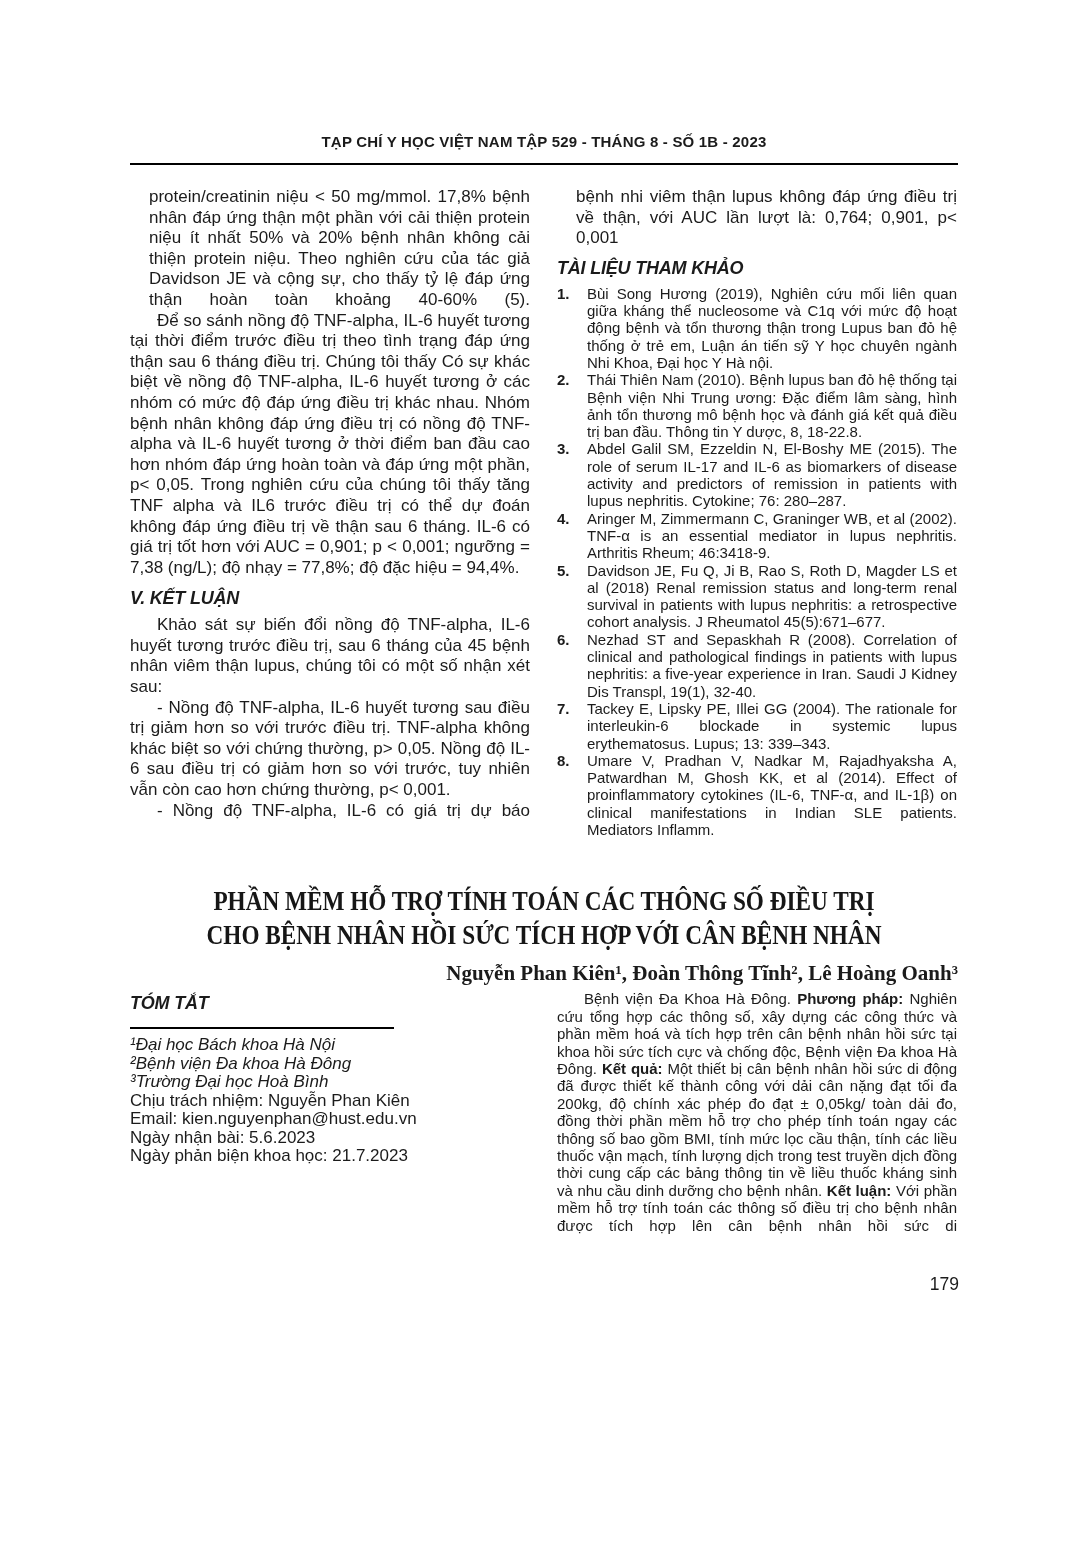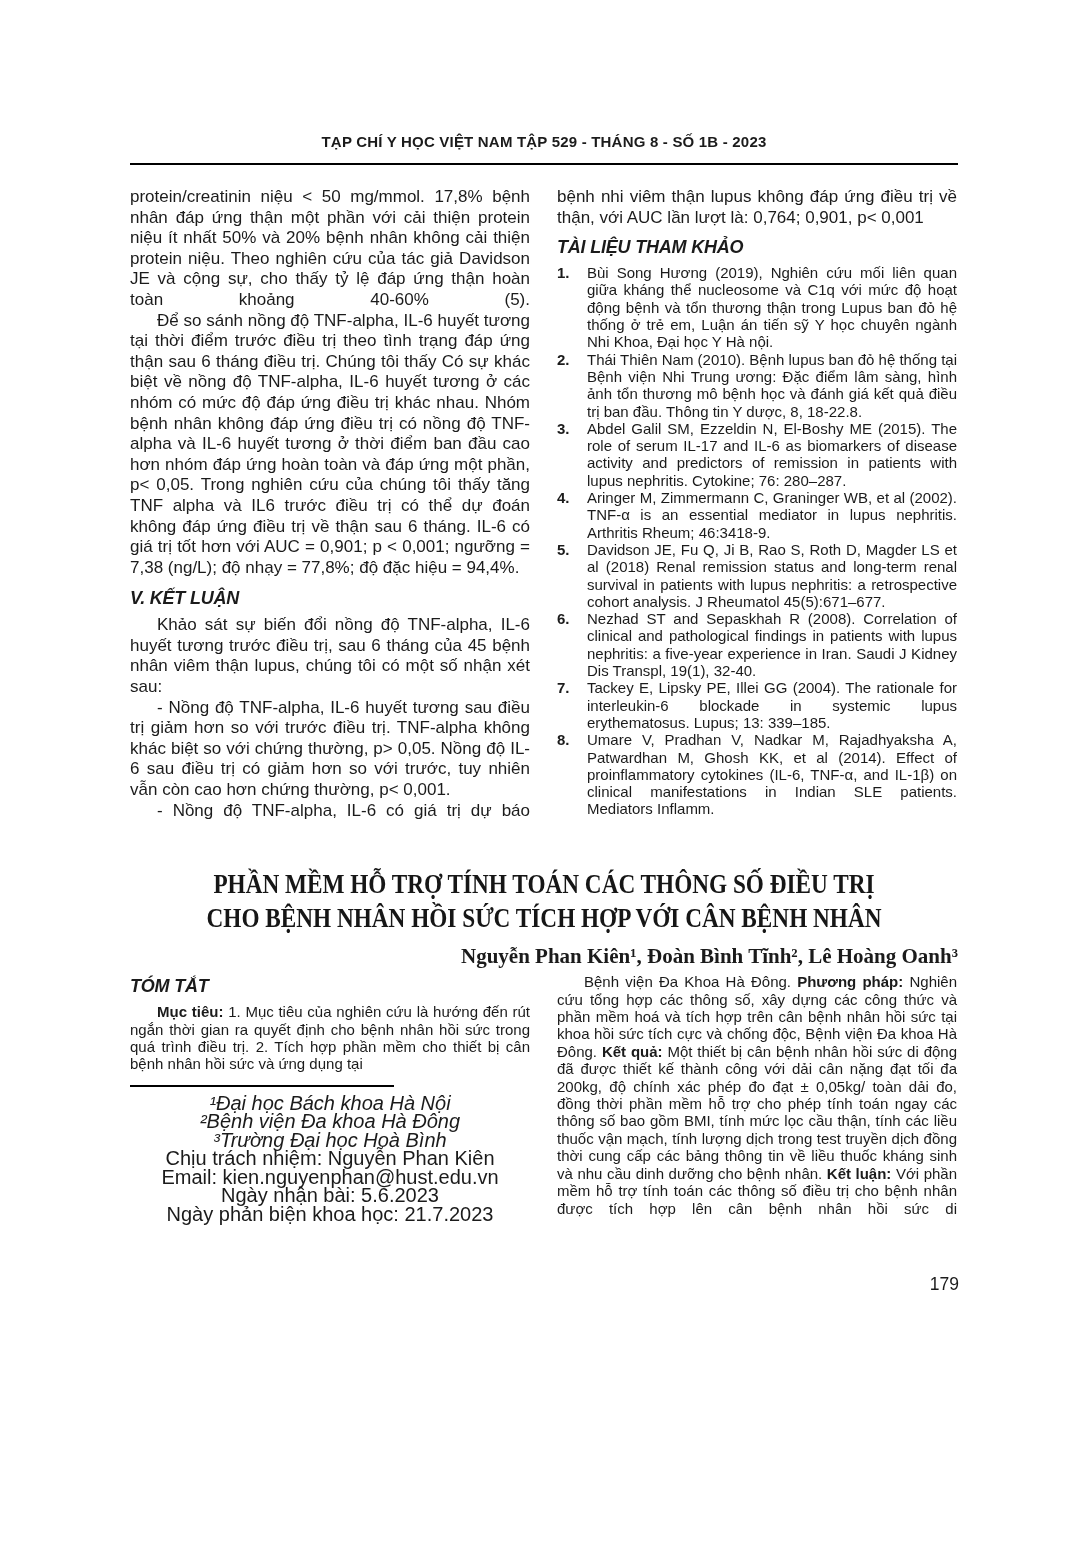"protein/creatinin niệu < 50 mg/mmol." .no-indent { margin-left: none -> 19px }
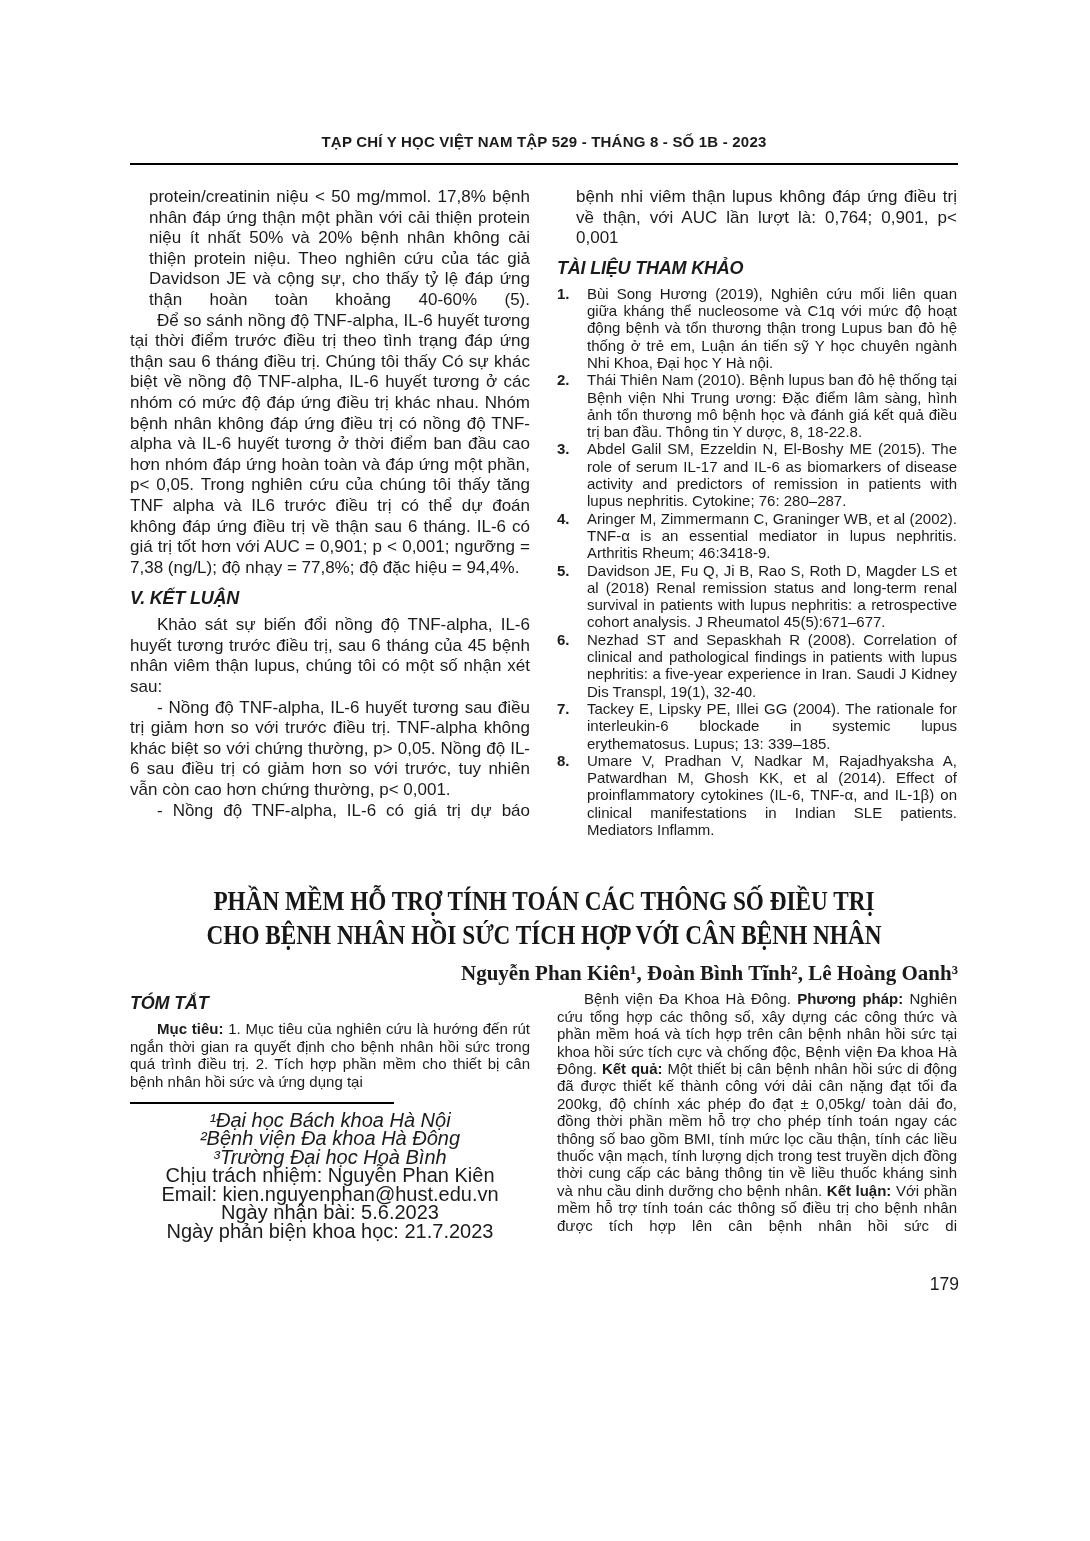"(2004). The rationale for interleukin-6" span { text: 185 -> 343 }
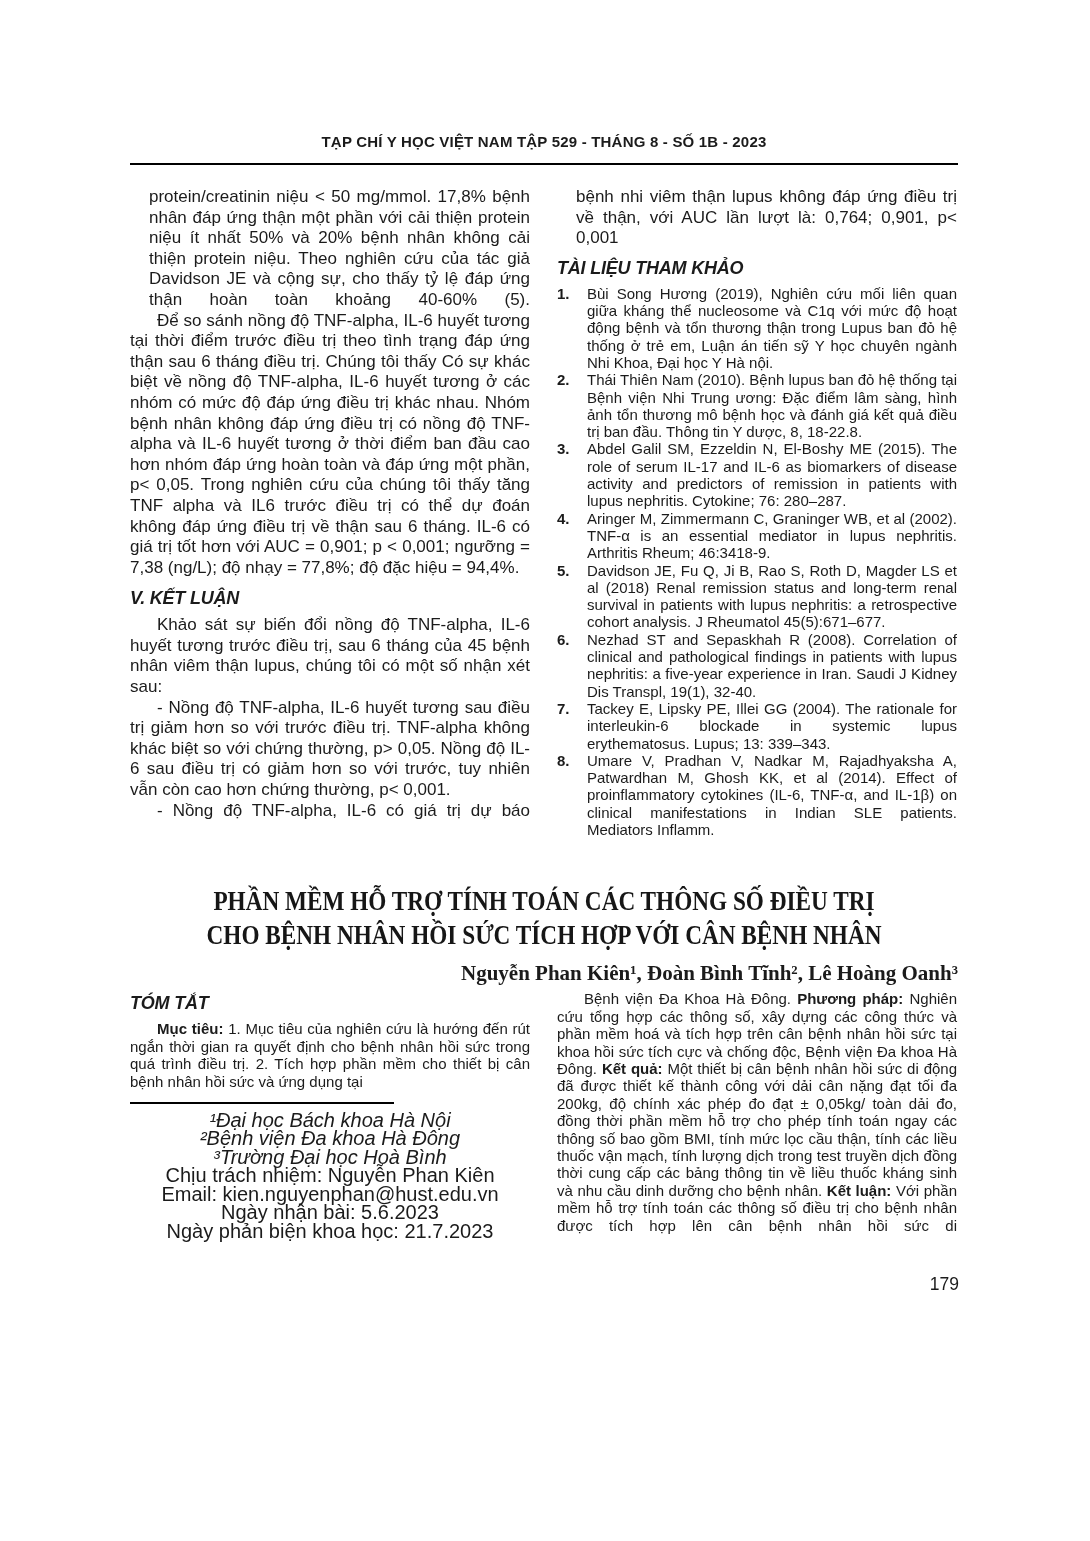"Nguyễn Phan Kiên¹, Đoàn Bình" div.a2-authors { text: Bình -> Thông }
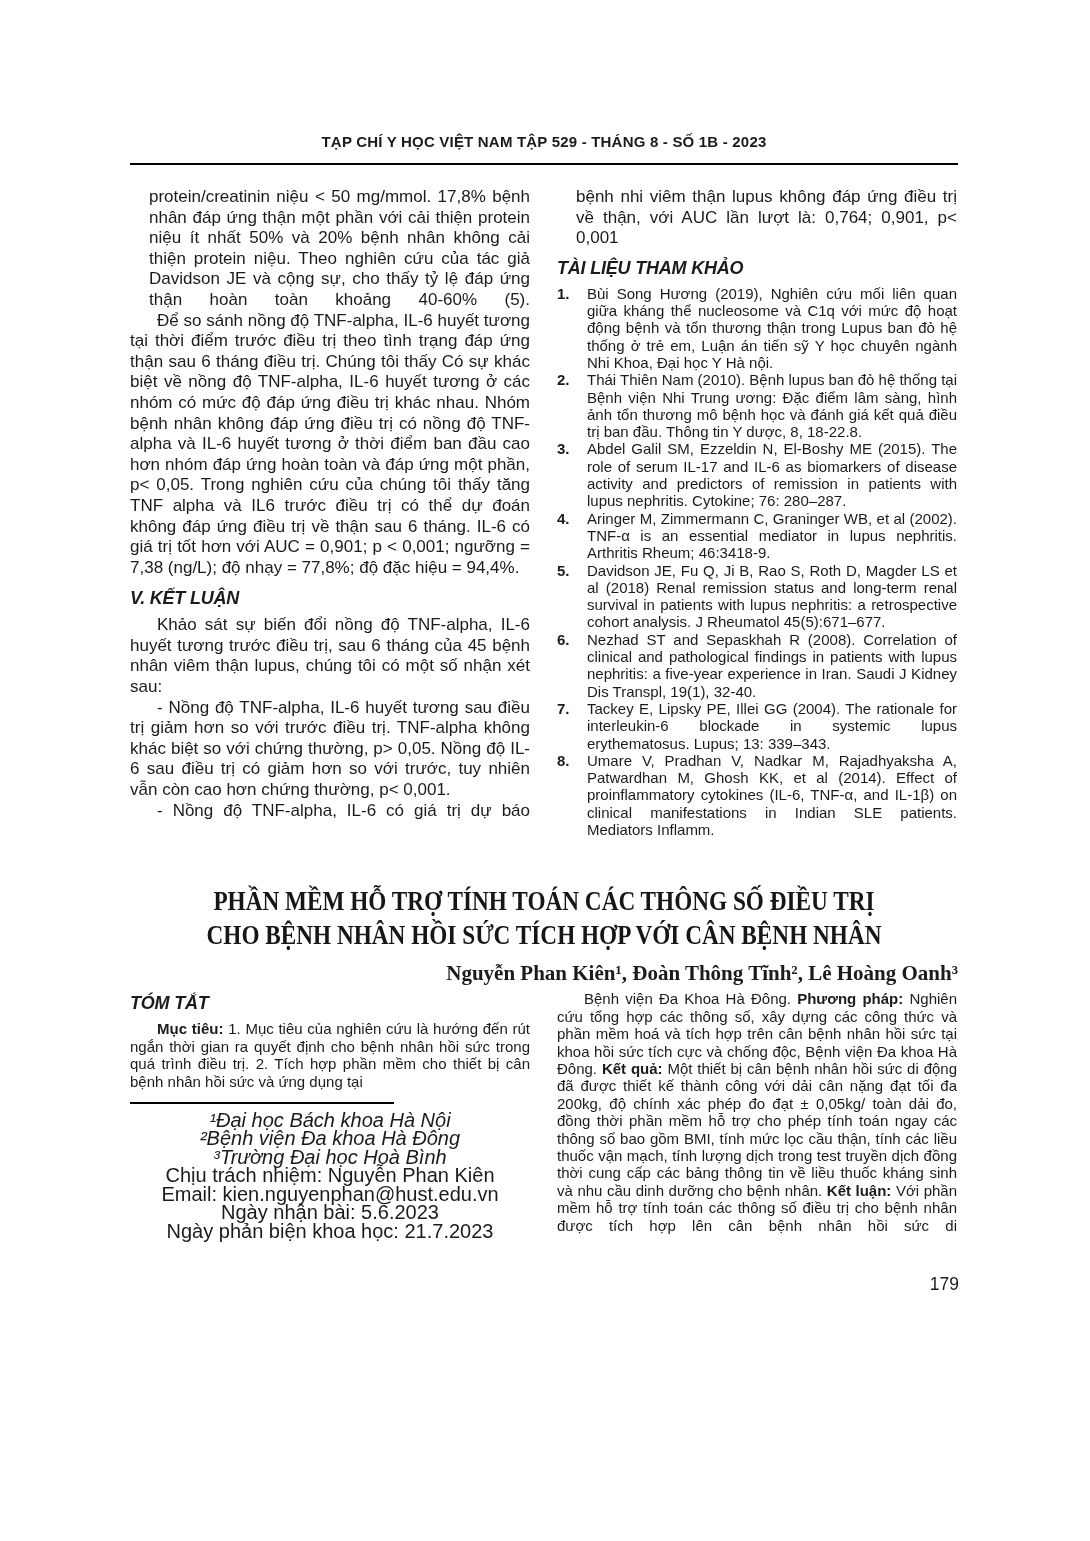"Mục tiêu: 1. Mục tiêu" p.abstract-p { html: <p><b>Mục tiêu:</b><span> 1. Mục tiêu của nghiên cứu là hướng đến rút ngắn thời gian ra quyết định cho bệnh nhân hồi sức trong quá trình điều trị. 2. Tích hợp phần mềm cho thiết bị cân bệnh nhân hồi sức và ứng dụng tại</span></p> -> none }
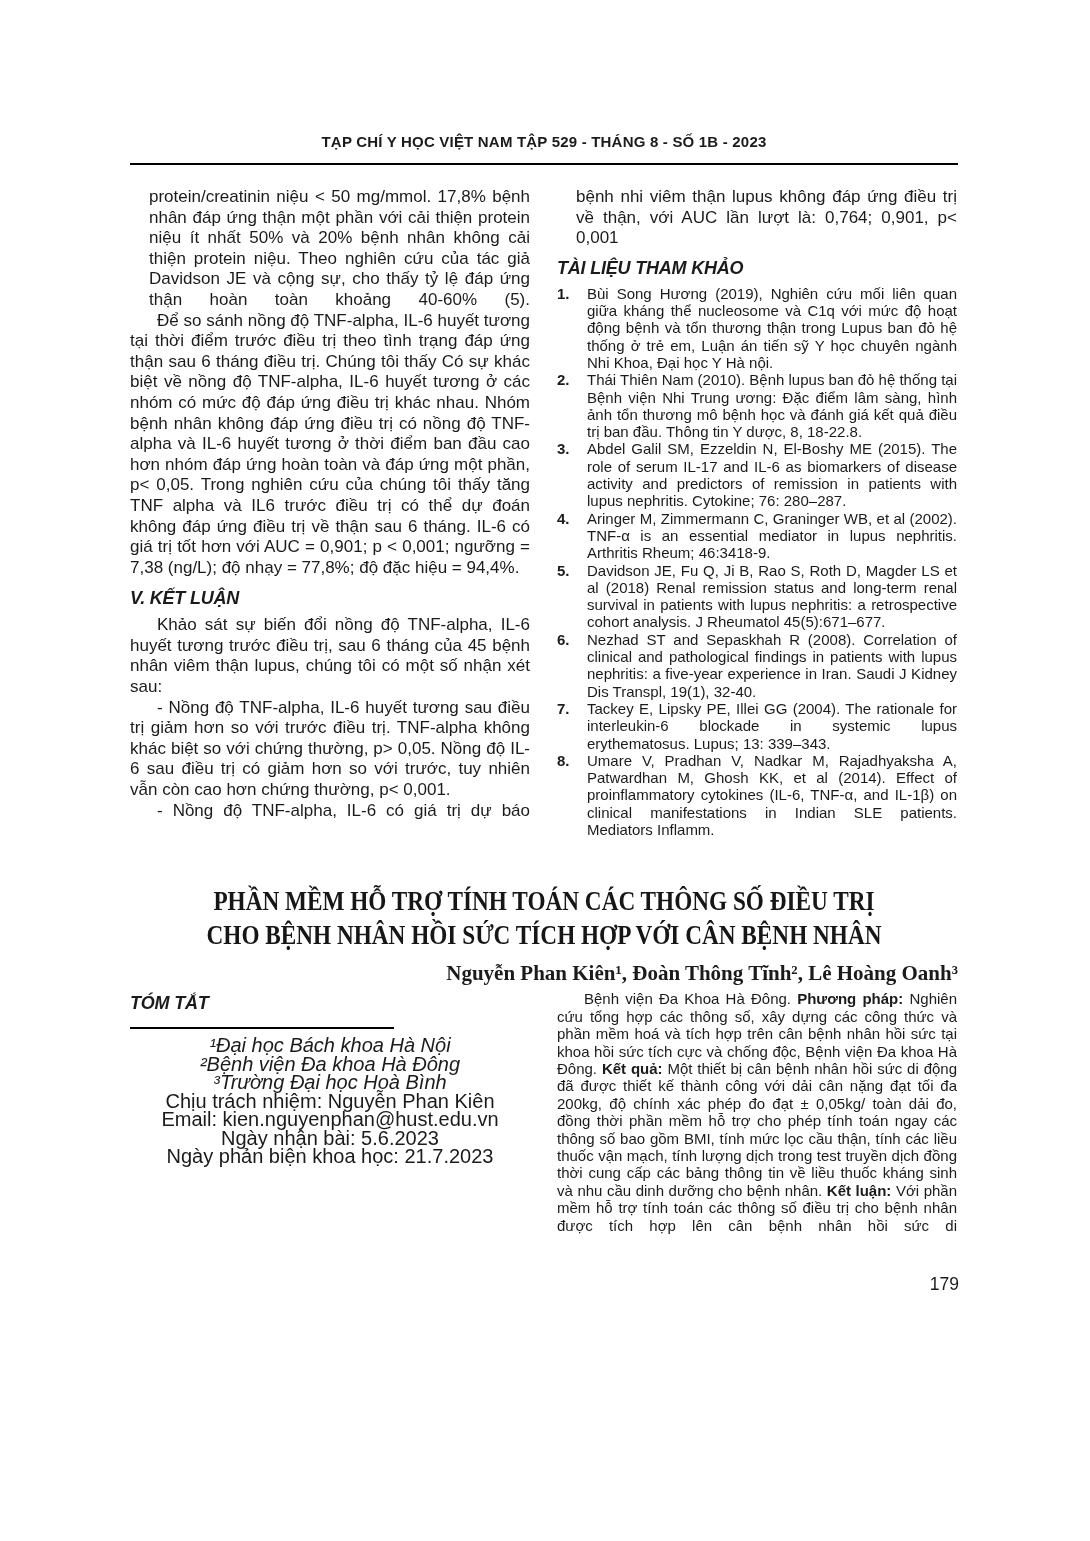"¹Đại học Bách khoa Hà" .footnote-block { font-size: 20px -> 17px; text-align: center -> none }
